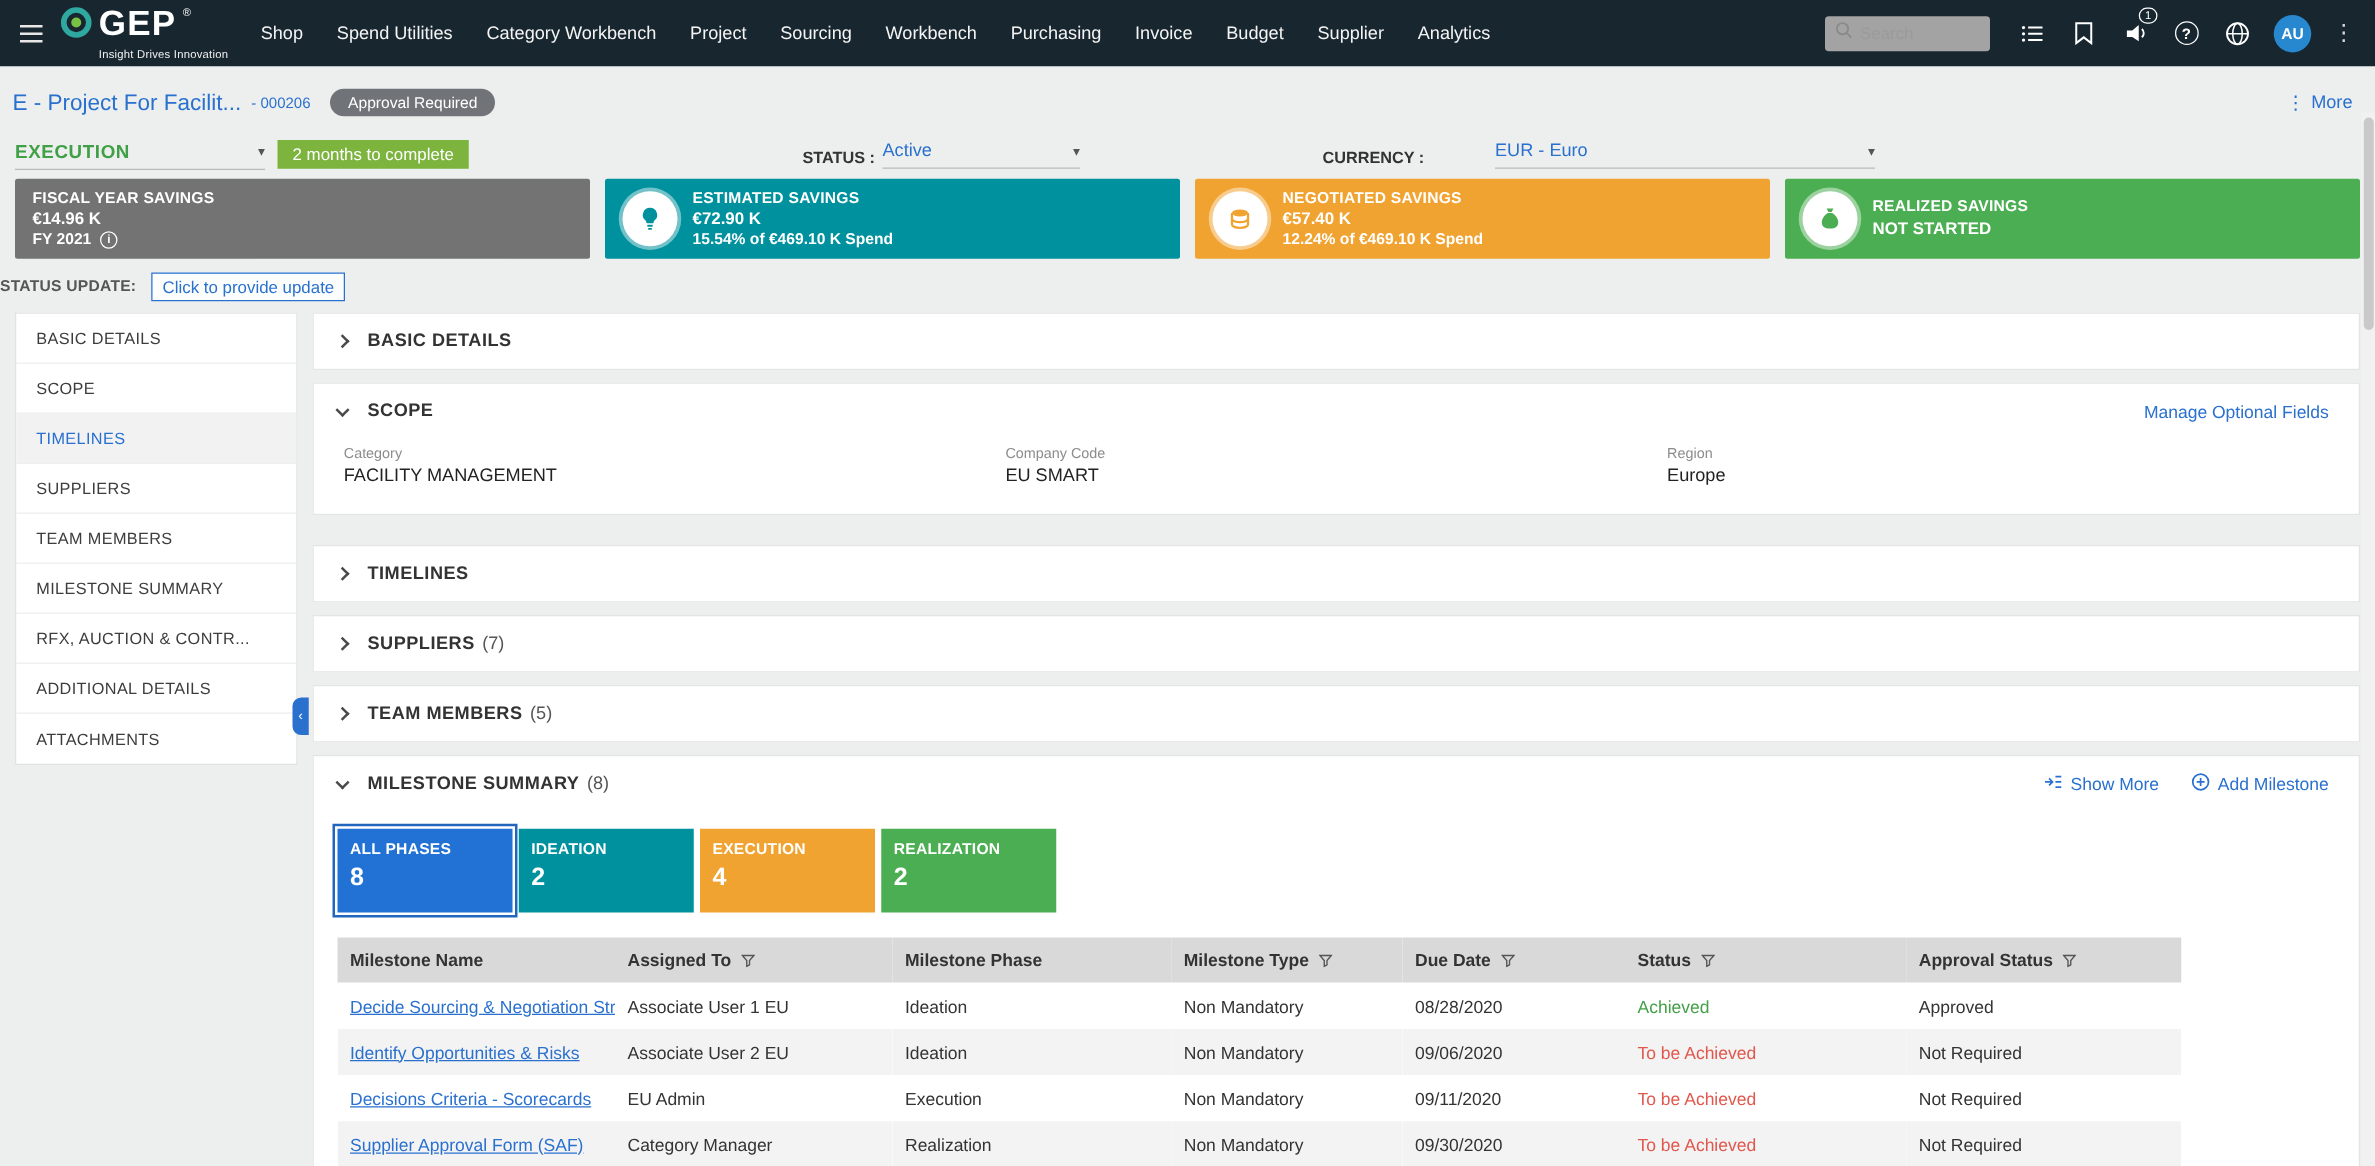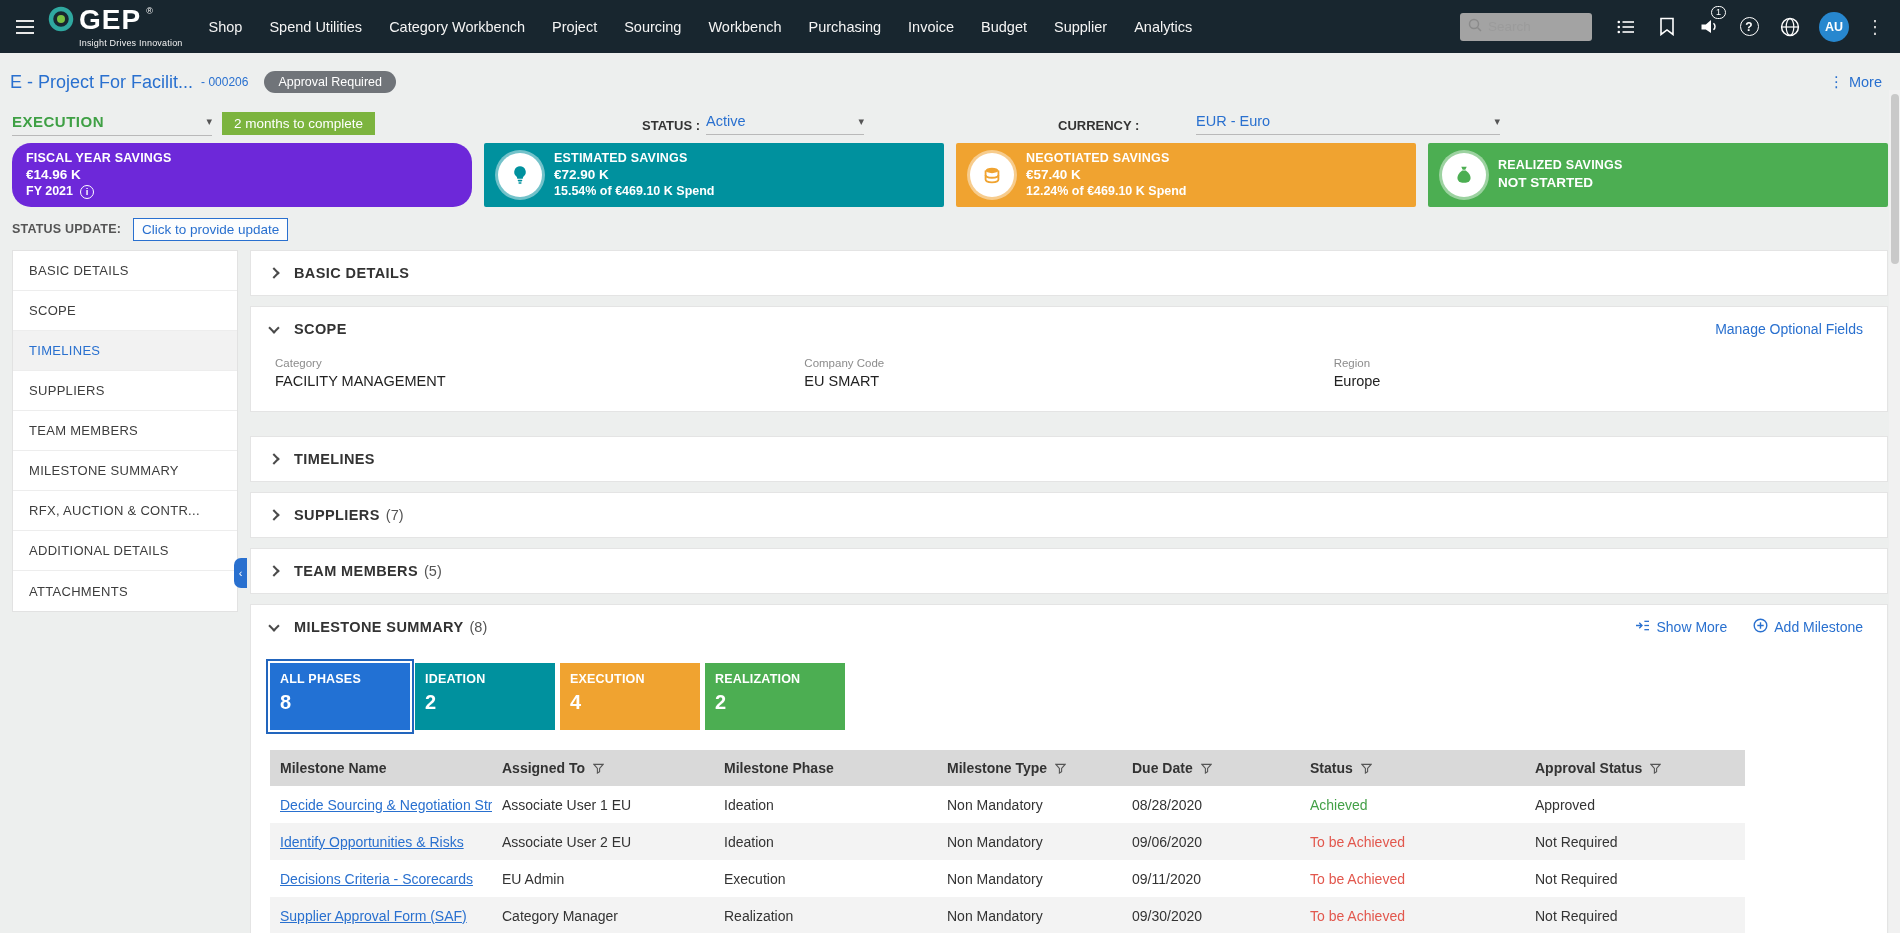"FISCAL YEAR SAVINGS" div.kpi { background: #6d28d9 -> #737373; border-radius: 19px -> none }
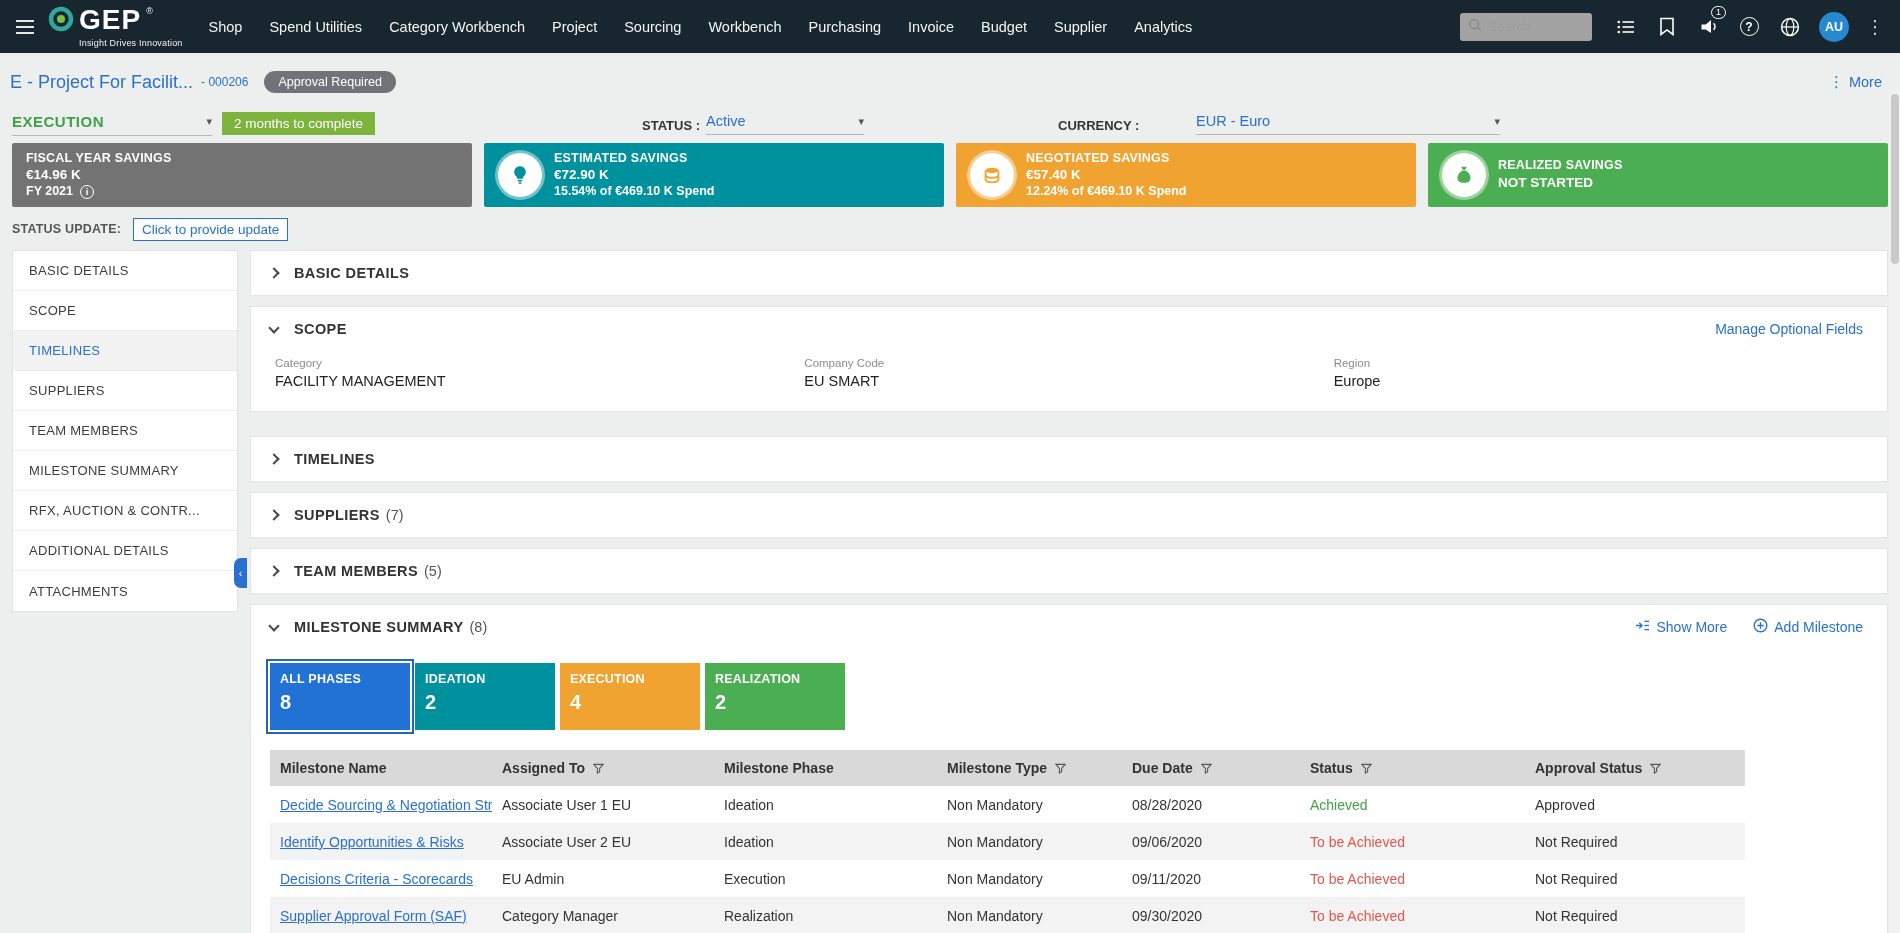"STATUS UPDATE:" .update-row { padding-left: 12px -> none }
